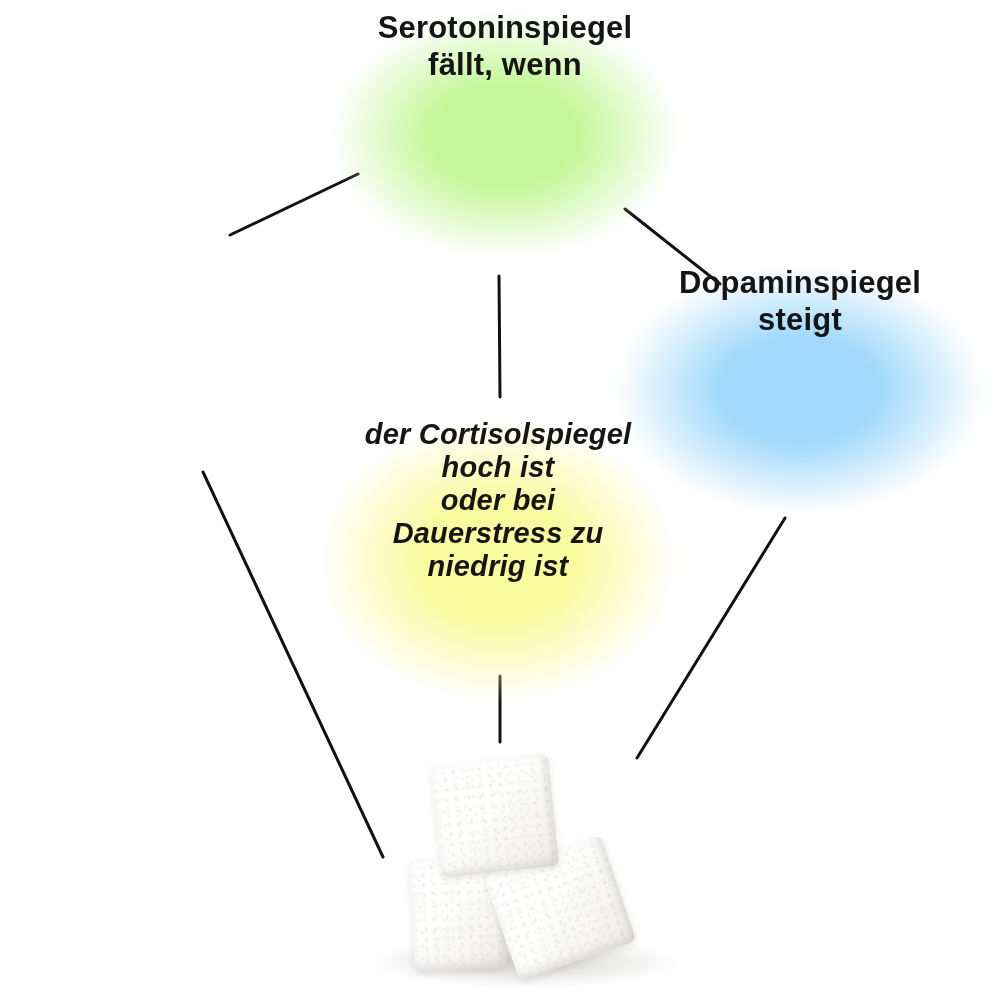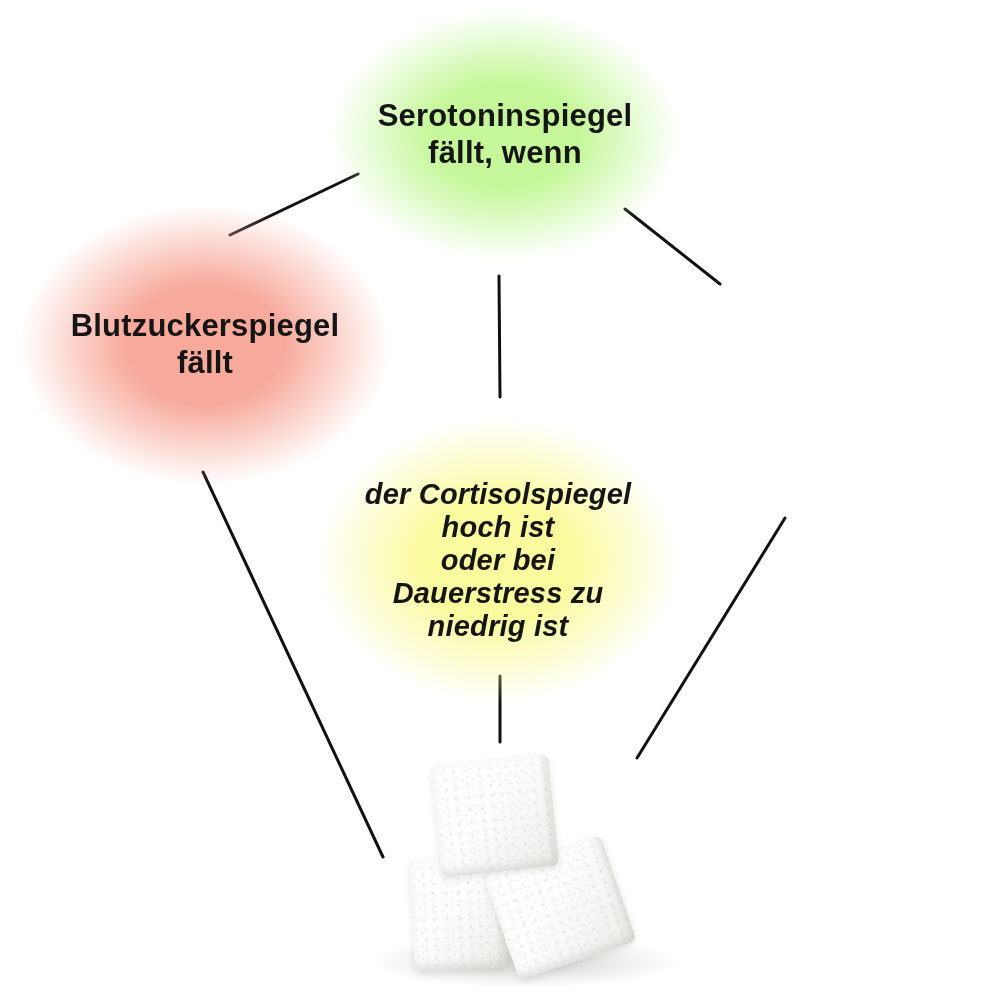"Serotoninspiegel" .node { align-items: center -> none }
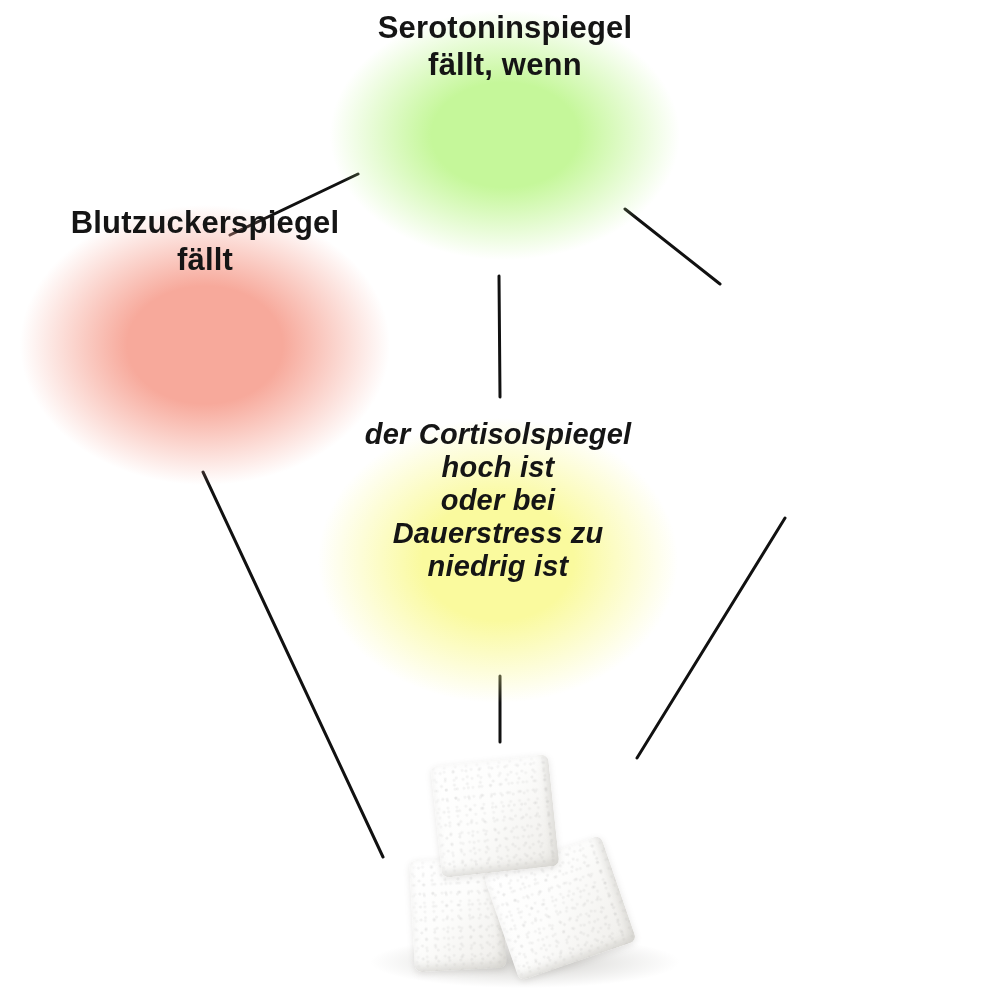"Blutzuckerspiegel" div.node { html: <div> <div>Blutzuckerspiegel fällt</div> </div> -> none }
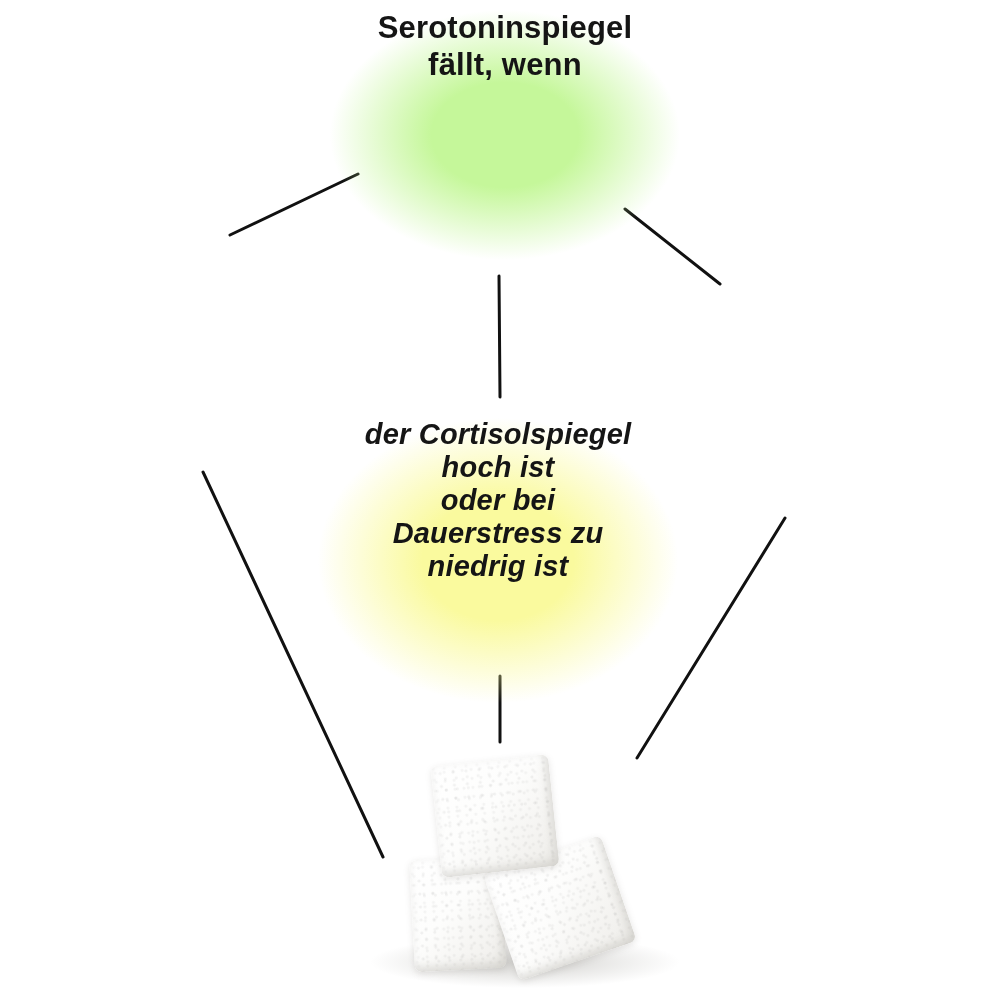"Dopaminspiegel" div.node { html: none -> <div> <div>Dopaminspiegel steigt</div> </div> }
